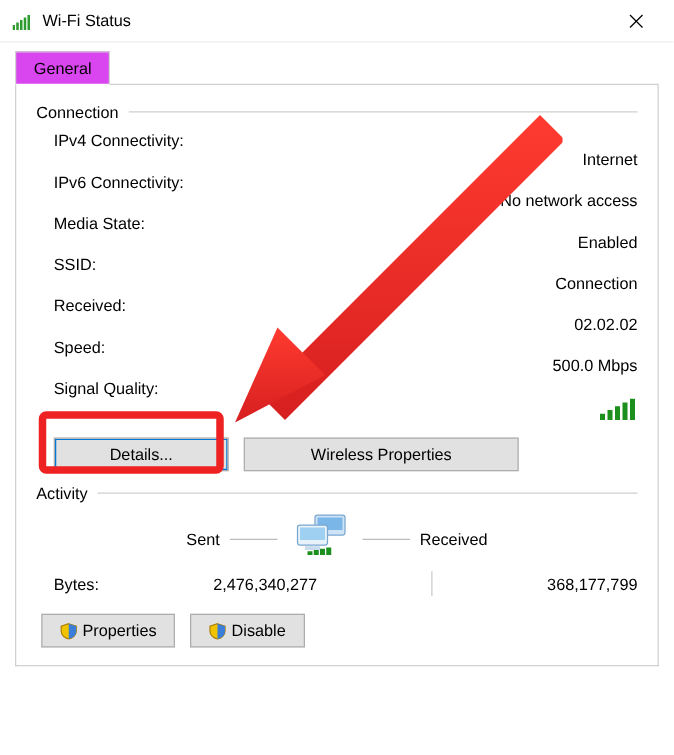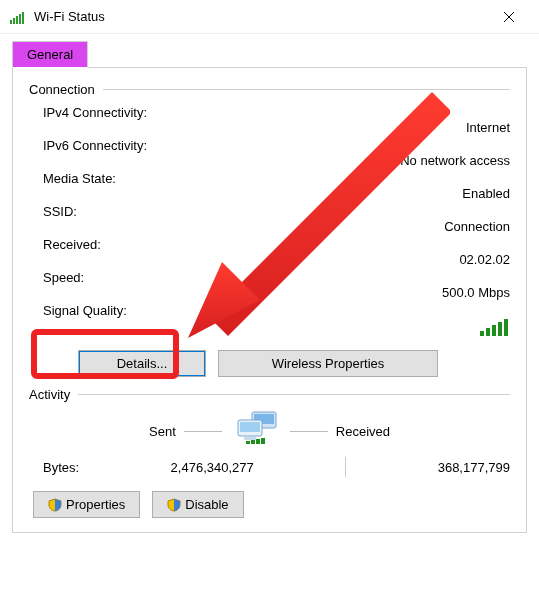"Details..." button.btn { margin-left: 35px -> none; width: 128px -> 140px }
